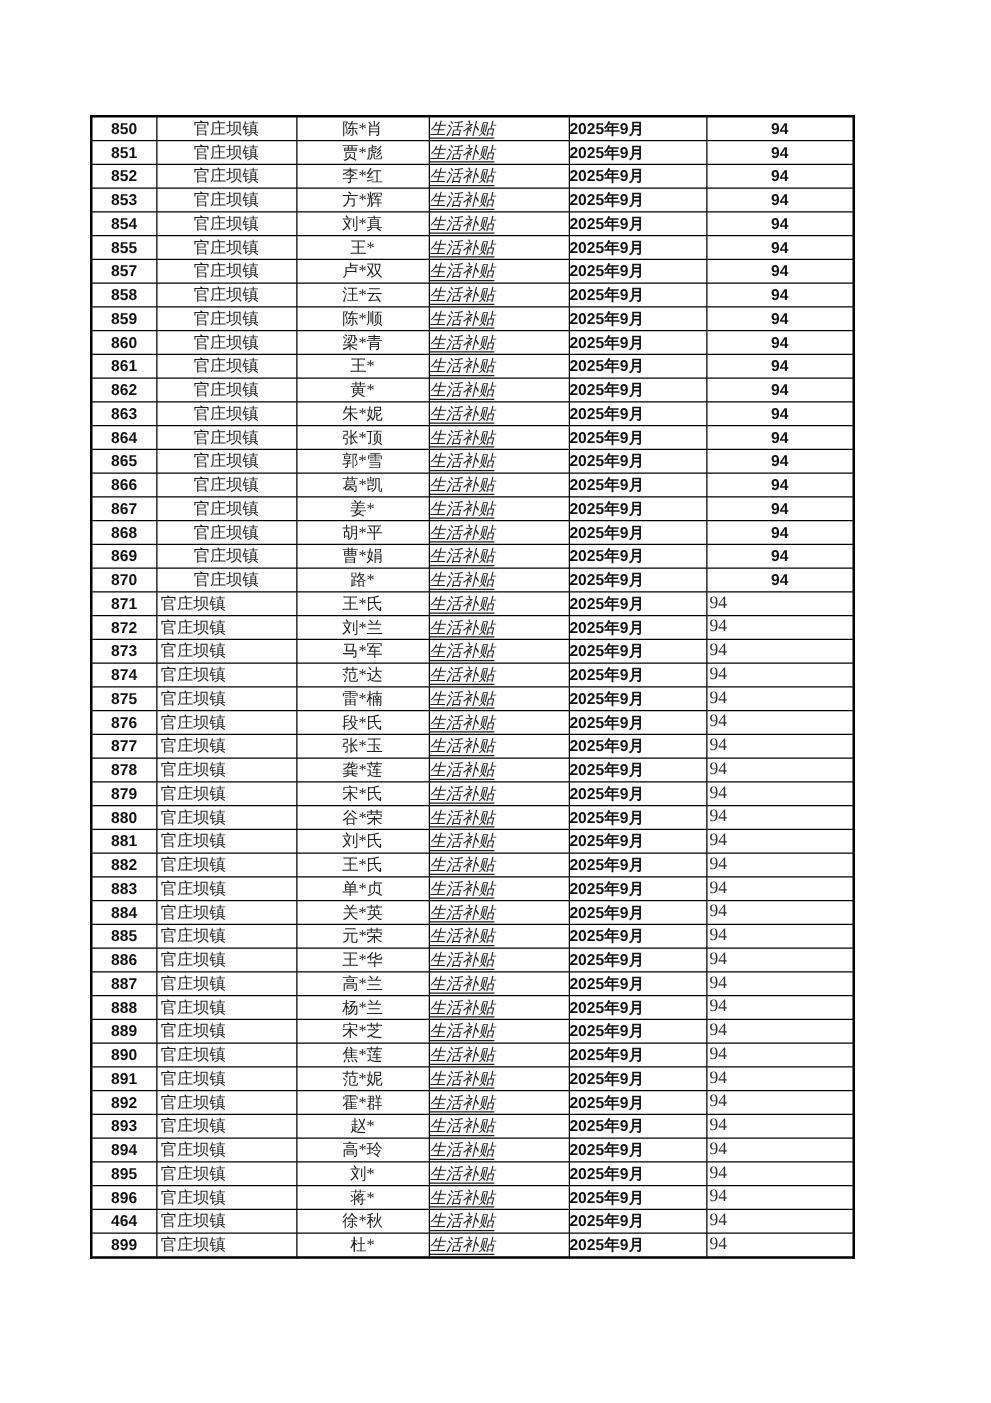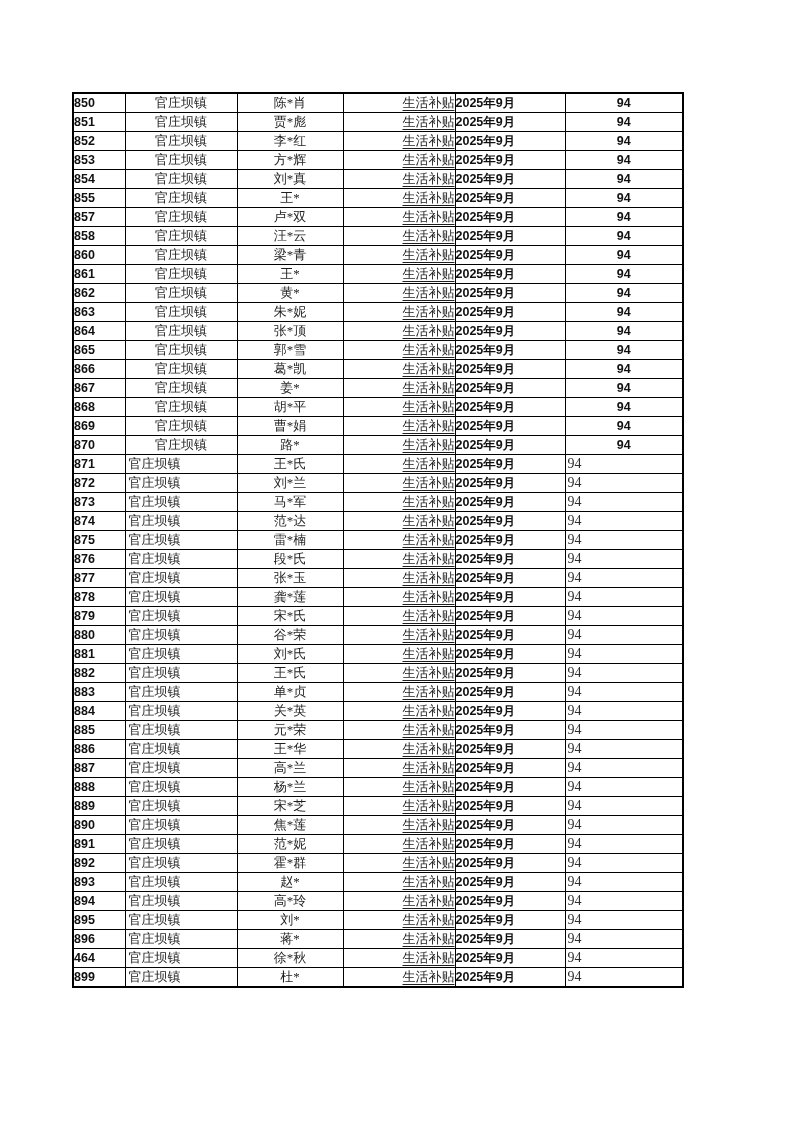"850" .cell-seq { text-align: left -> center }
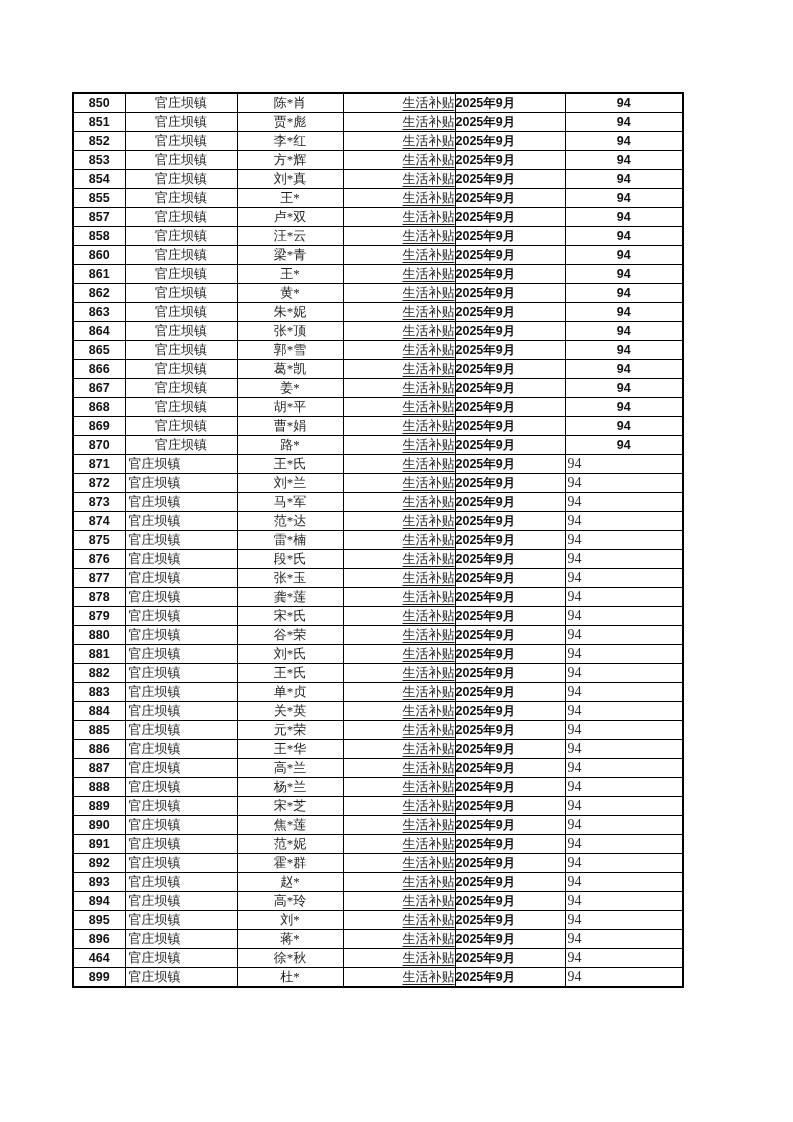"生活补贴" .cell-type { font-style: none -> italic; text-align: right -> left }
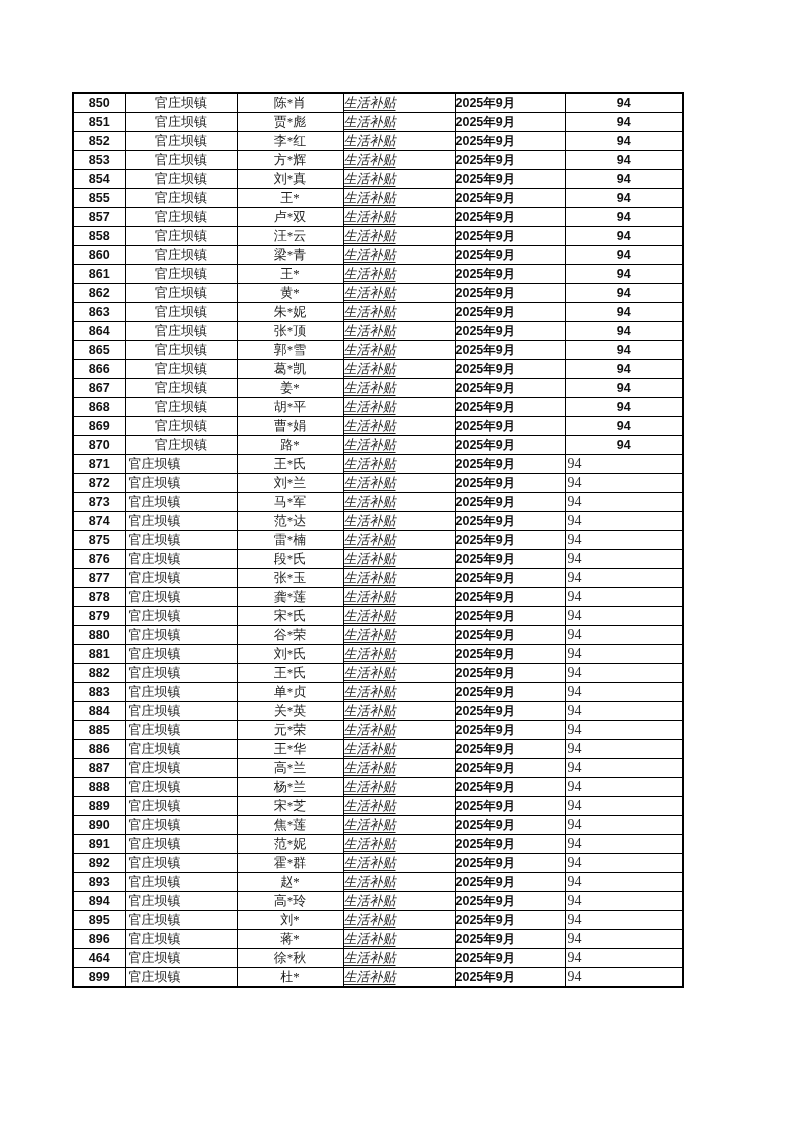"859" tr { html: none -> <tr> <td>859</td> <td>官庄坝镇</td> <td>陈*顺</td> <td>生活补贴</td> <td>2025年9月</td> <td>94</td> </tr> }
